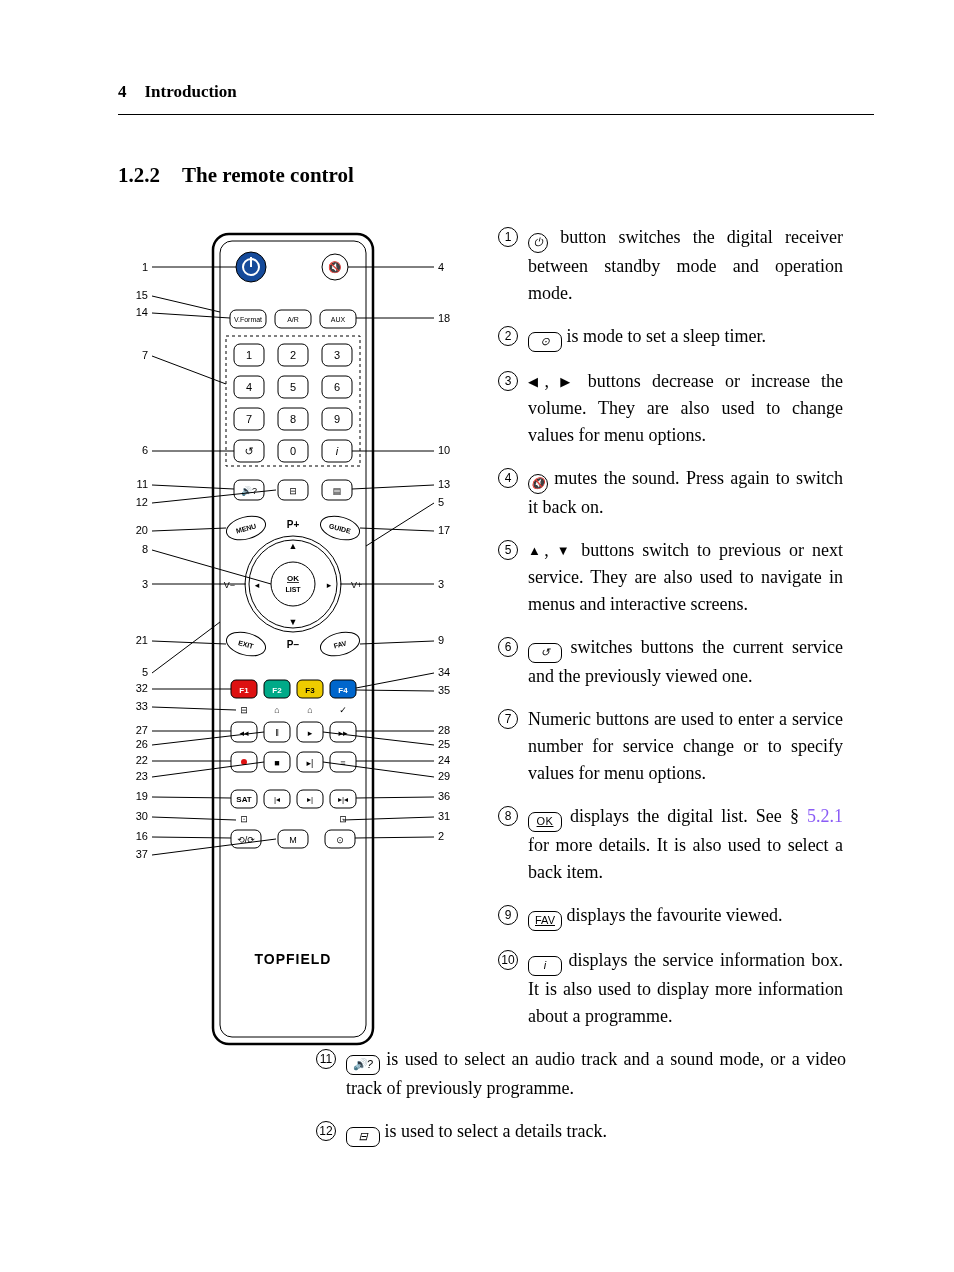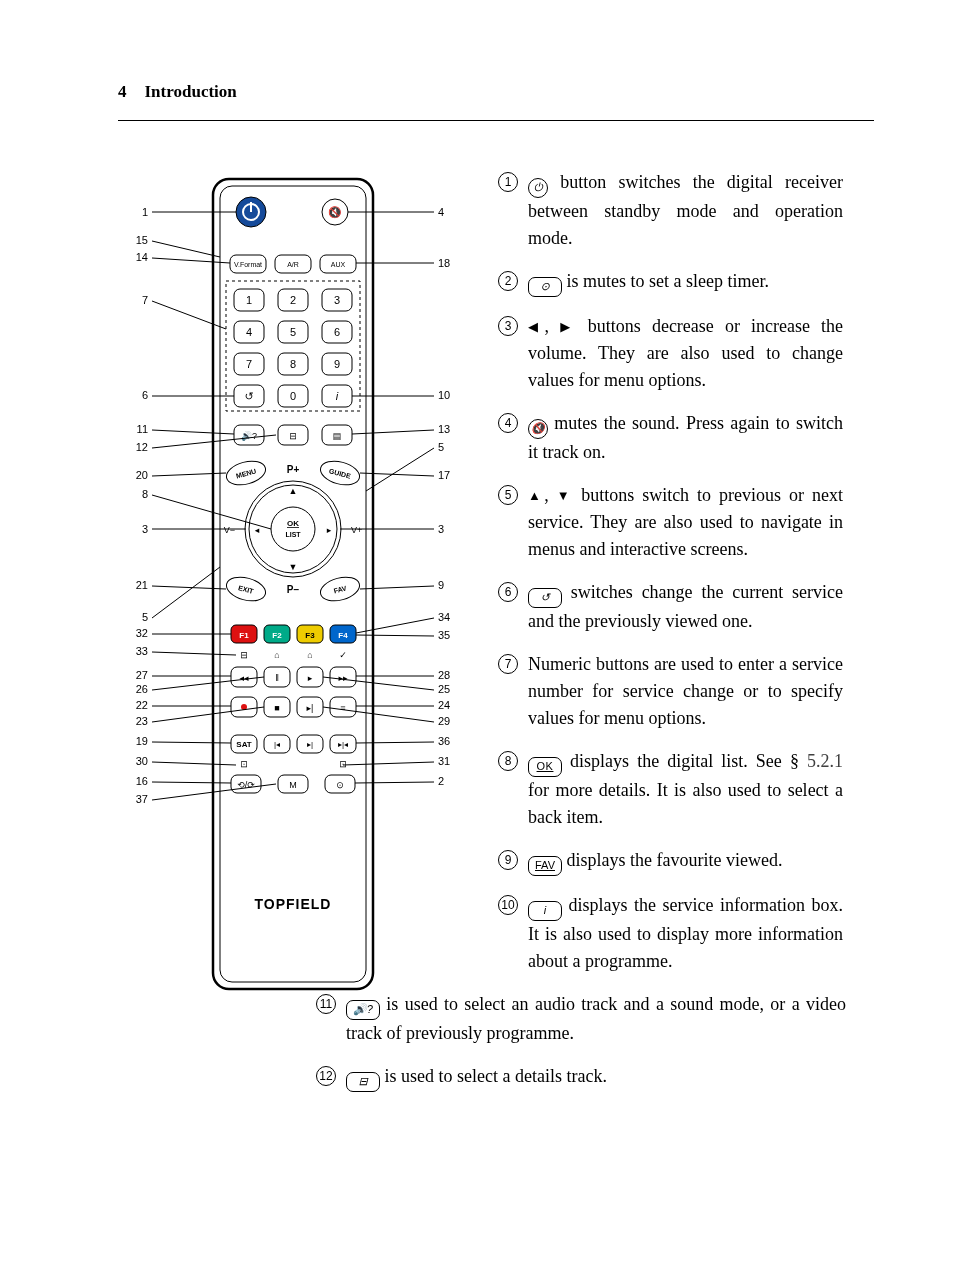"4 Introduction" .running-head { padding-bottom: 18px -> 12px }
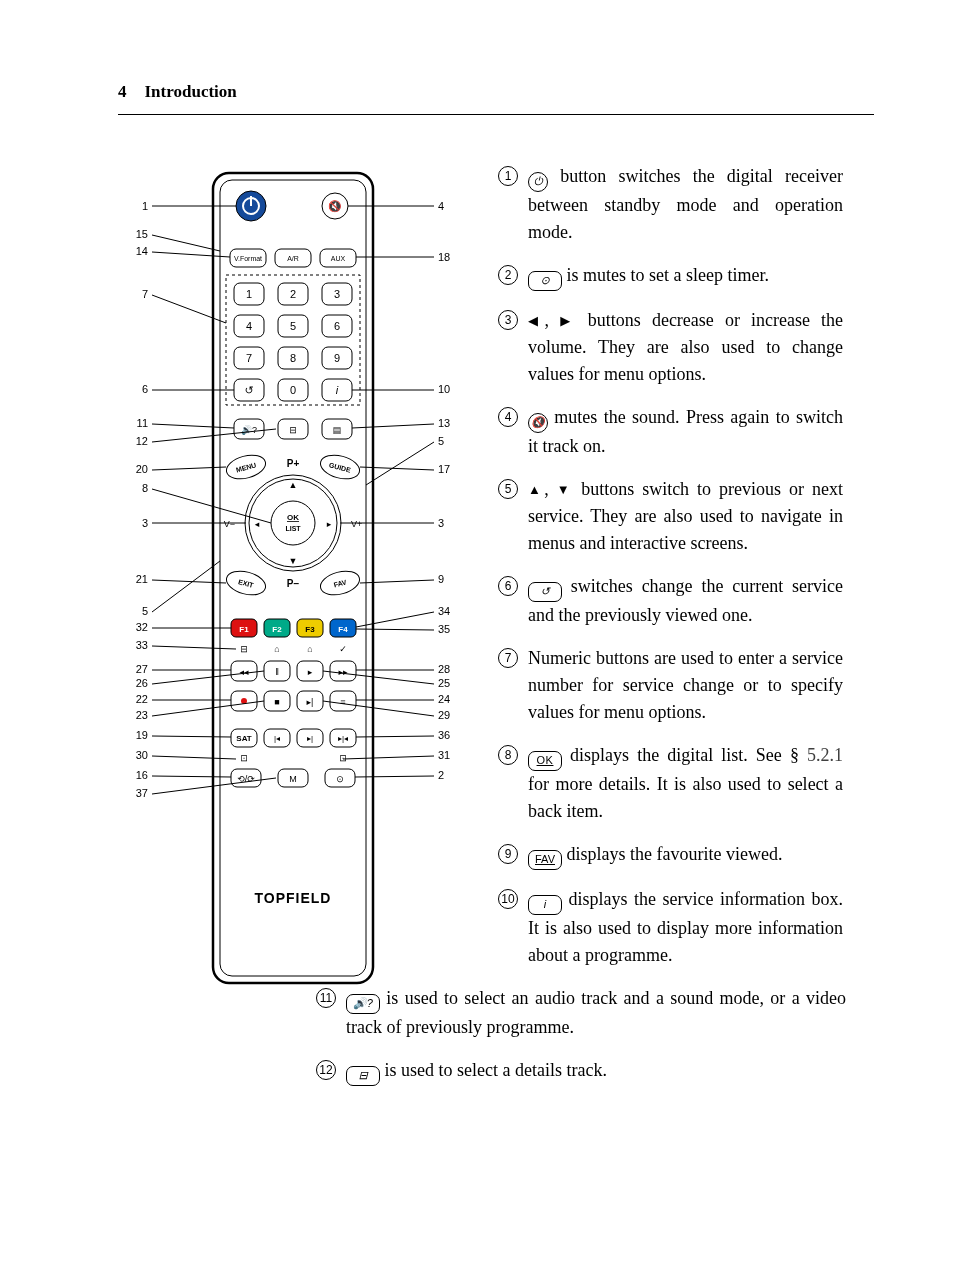"1.2.2 The remote control" div.section-title { html: none -> <div> <span>1.2.2</span><span>The remote control</span> </div> }
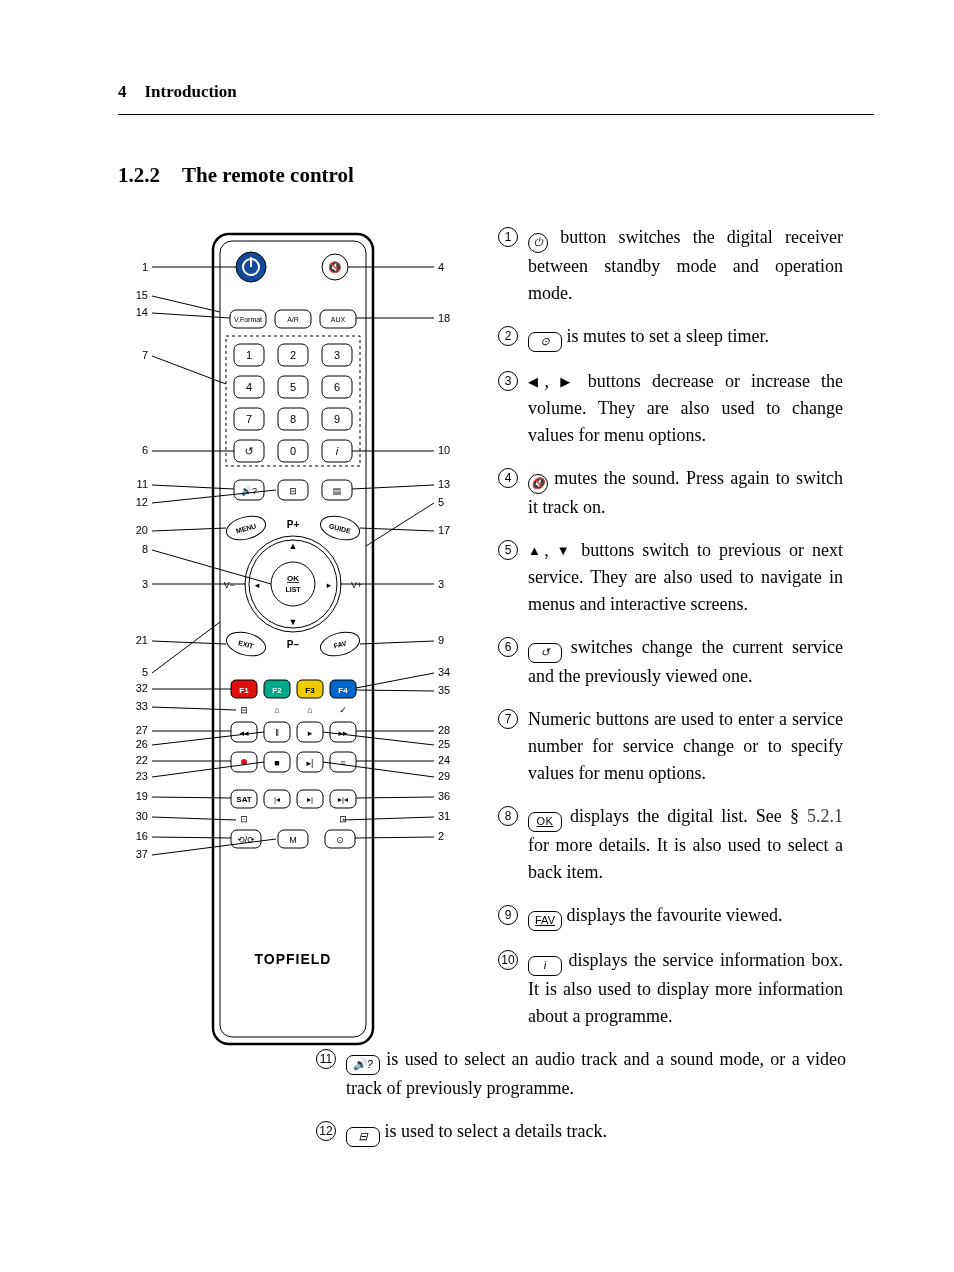"is mutes to set a" span { text: mutes -> mode }
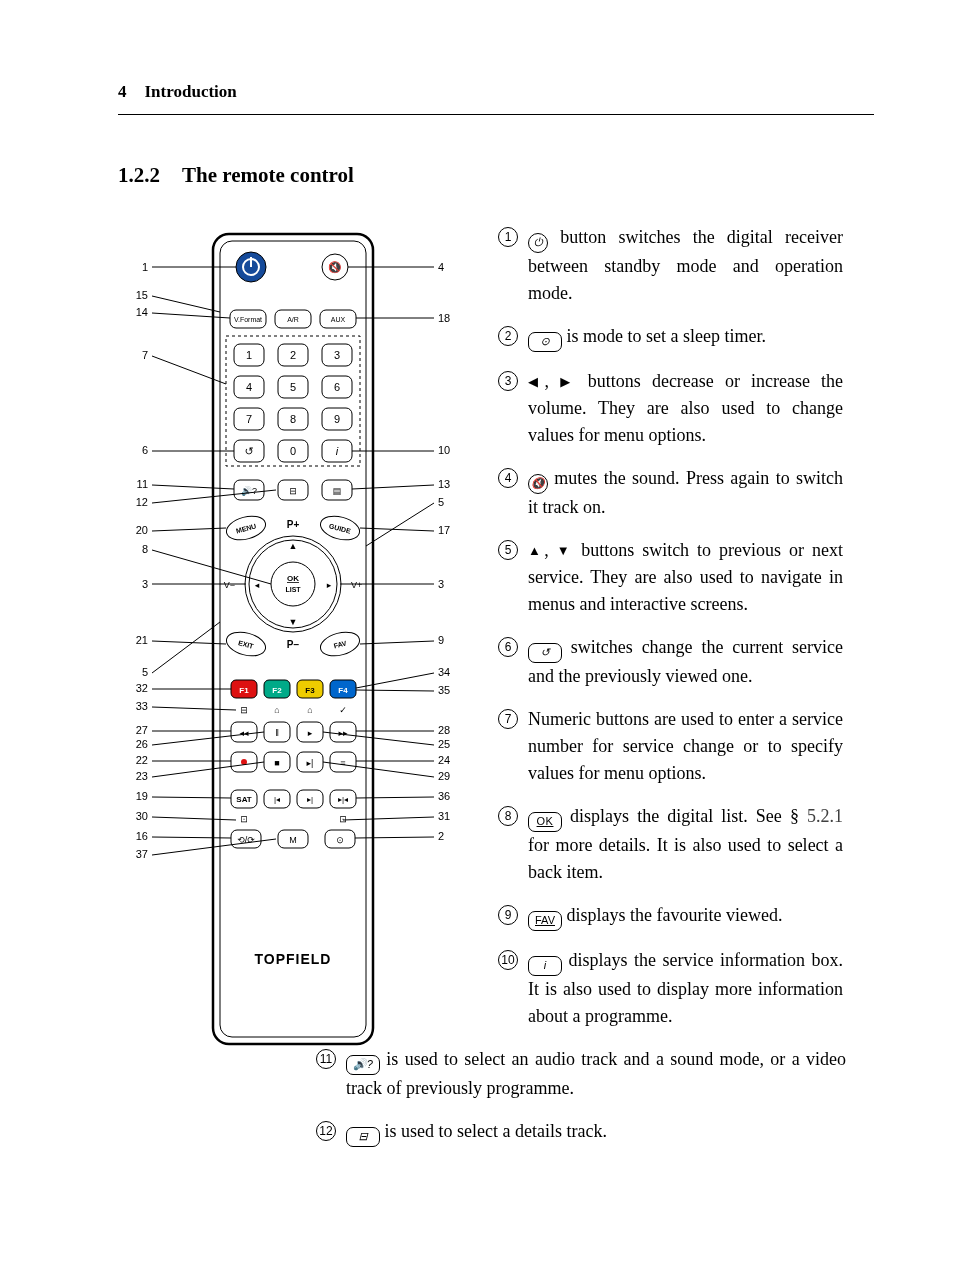"mutes the sound. Press again" span { text: track -> back }
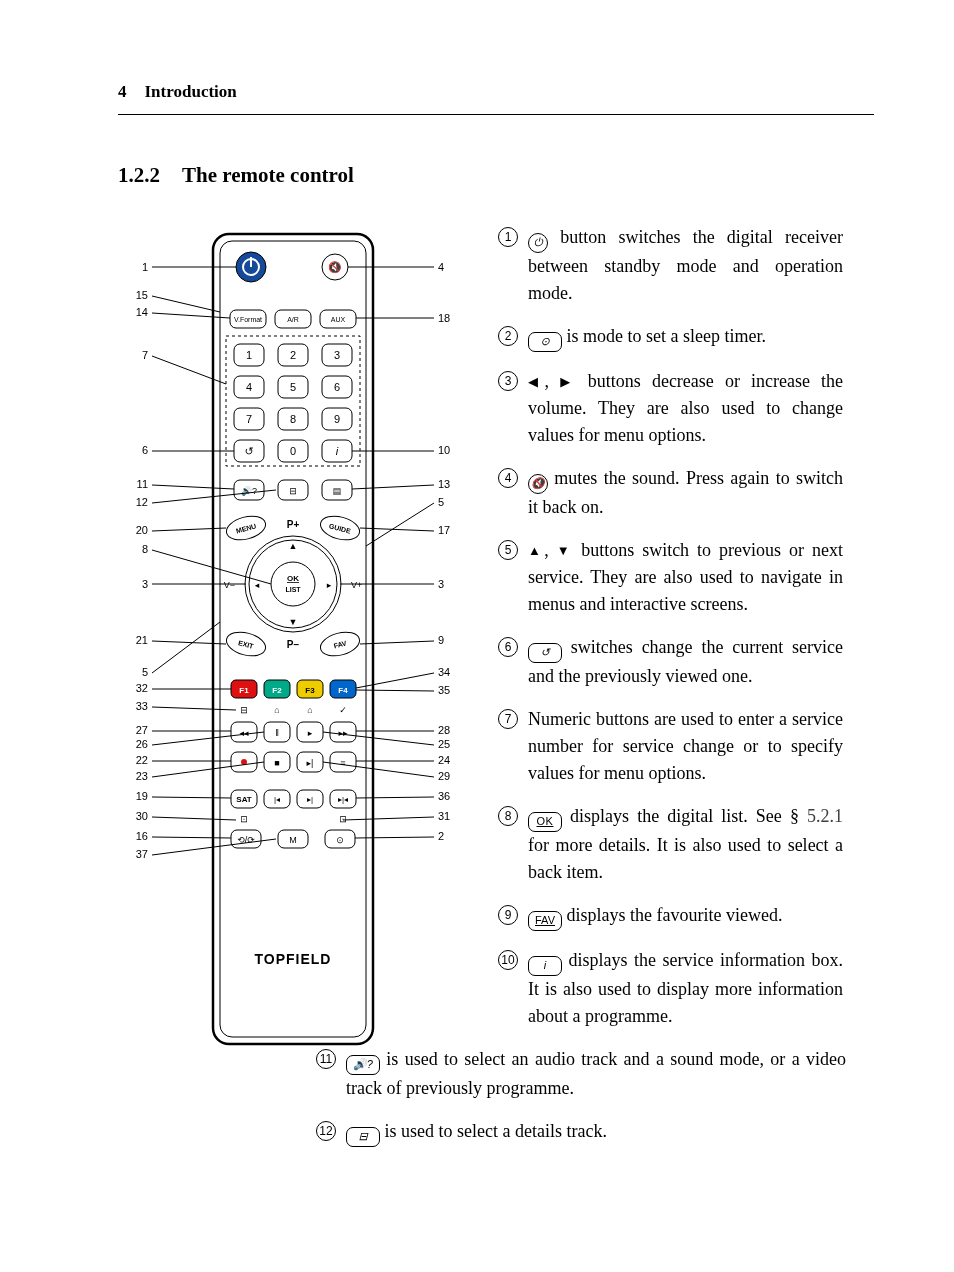"switches change the current service" span { text: change -> buttons }
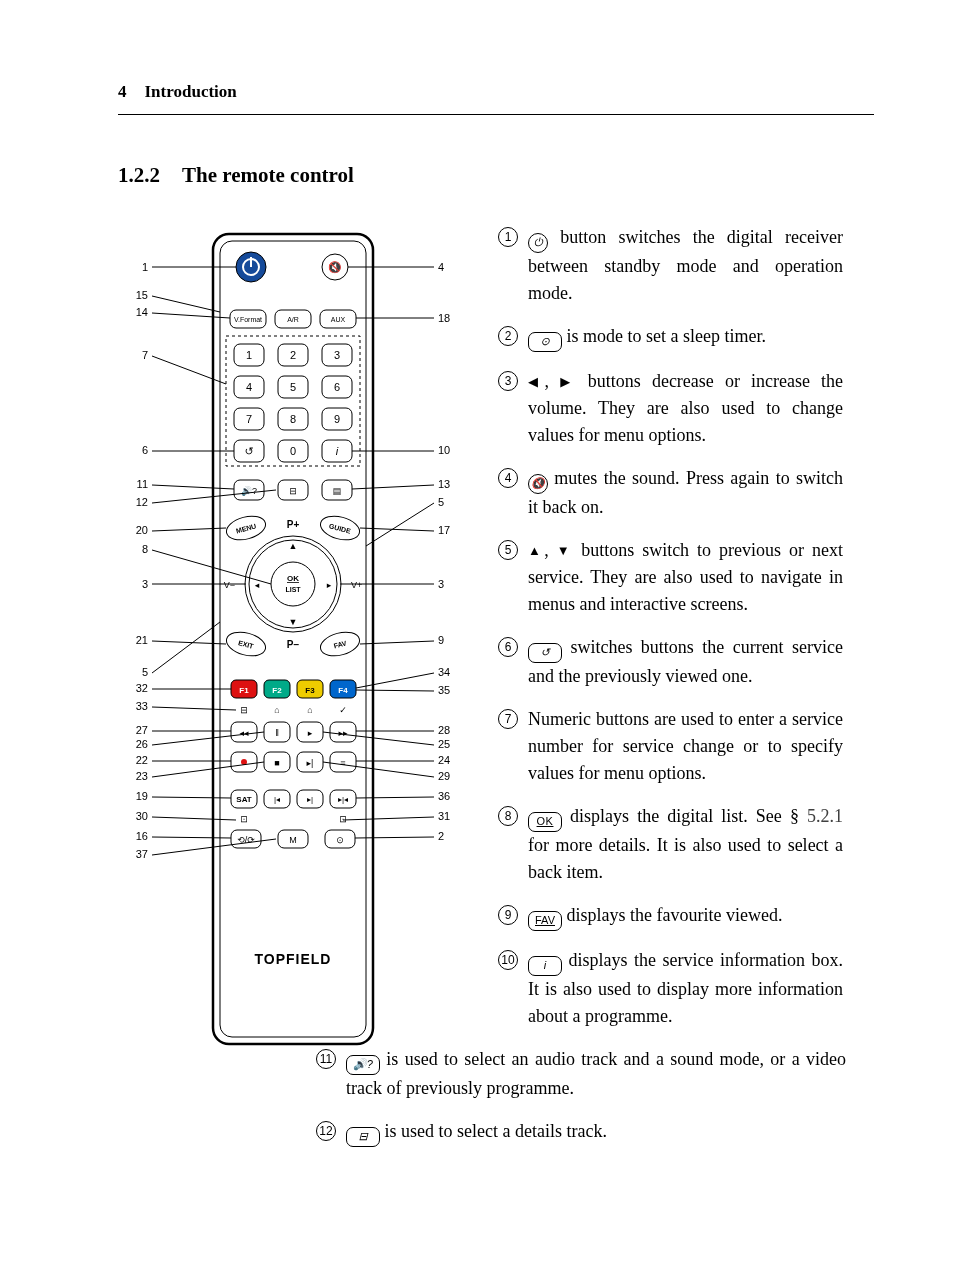"5.2.1" a.xref { color: #404040 -> #8b5cf6 }
